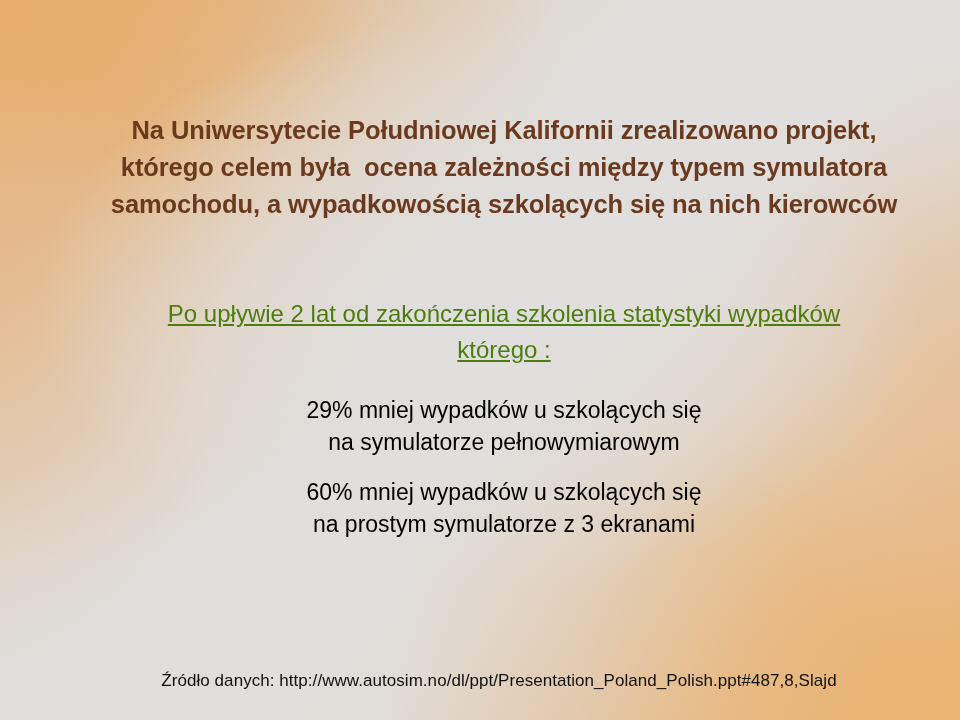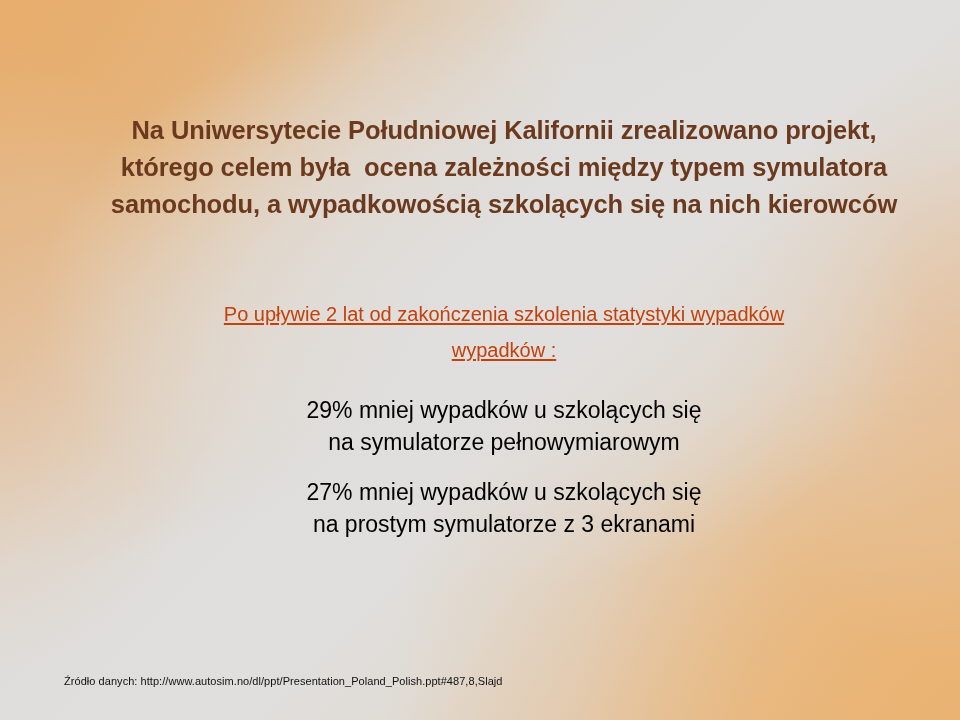"Po upływie 2 lat od" .subtitle { color: #c2410c -> #4d7c0f; font-size: 20px -> 24px }
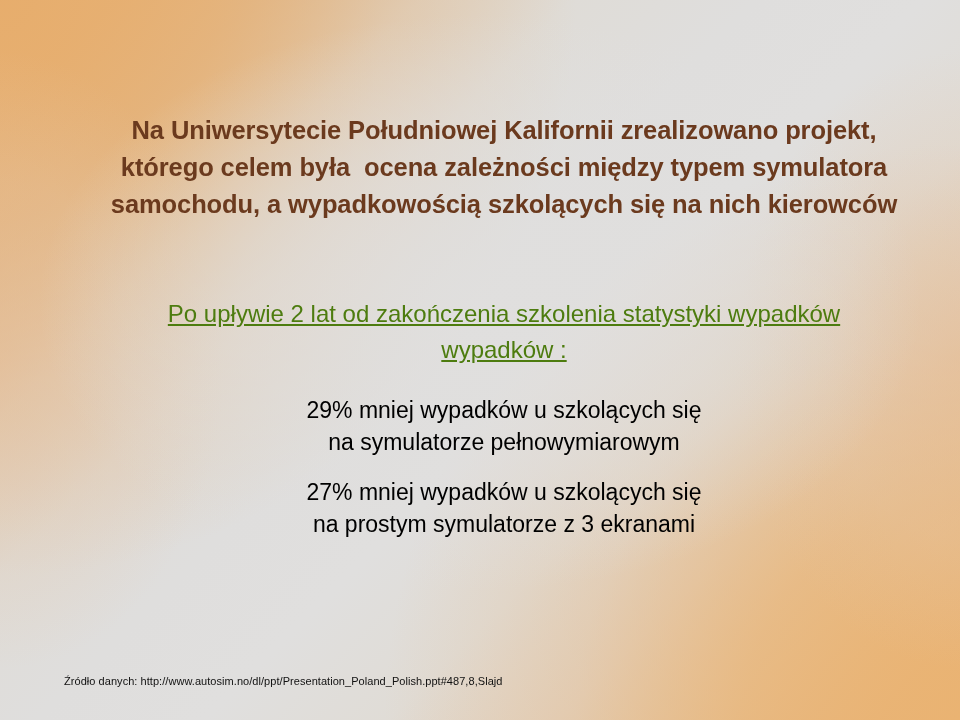"wypadków :" span.u { text: wypadków -> którego }
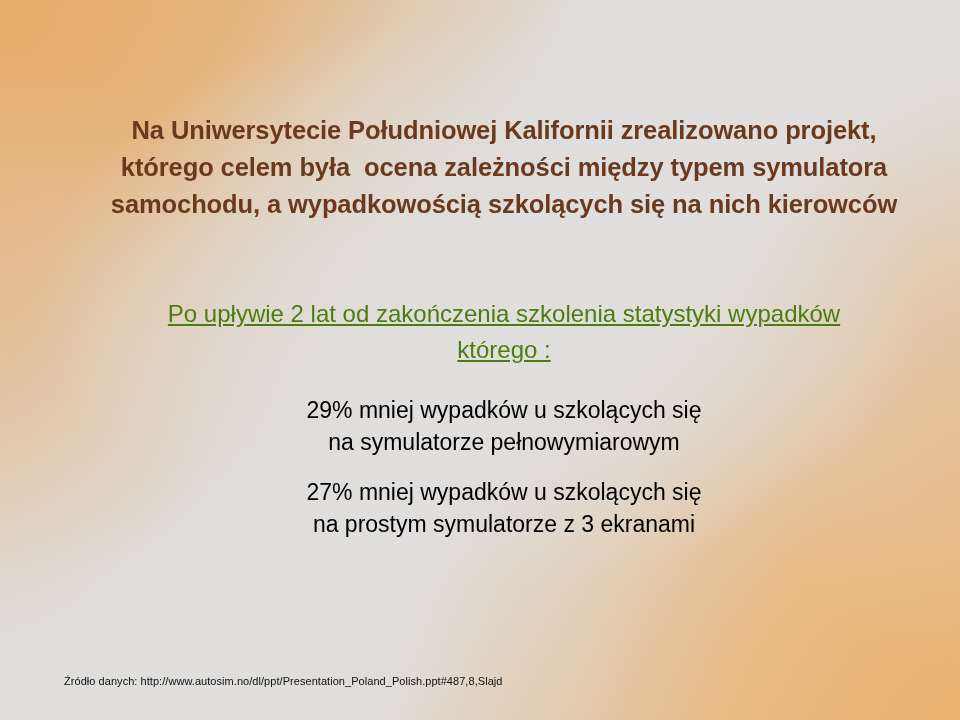"27% mniej wypadków u szkolących" div.stat-block { text: 27% -> 60% }
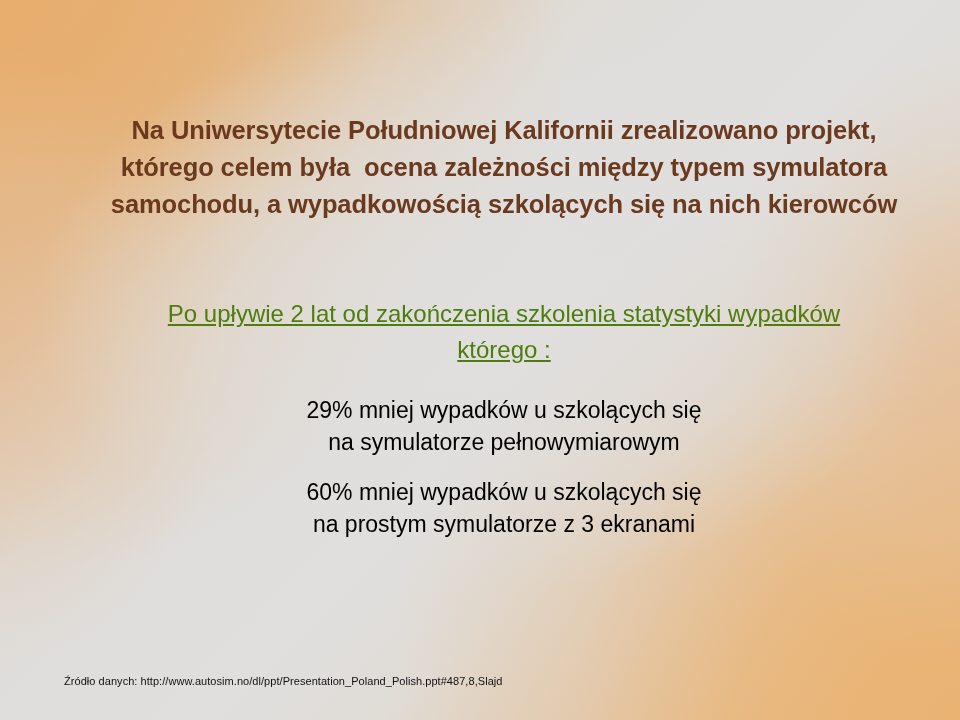"Źródło danych:" .source { font-size: 11px -> 17px; text-align: none -> center }
